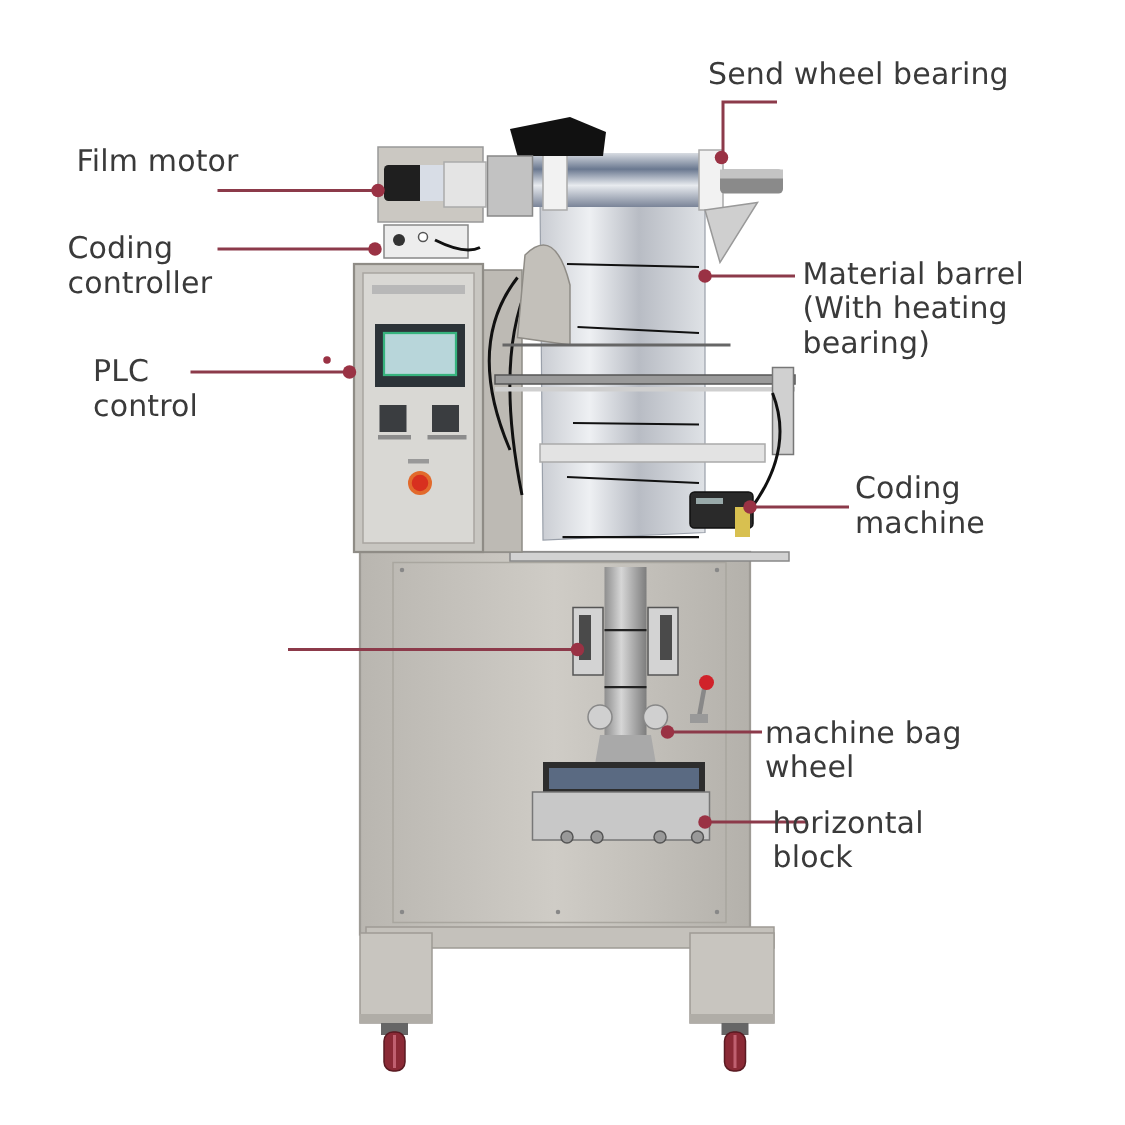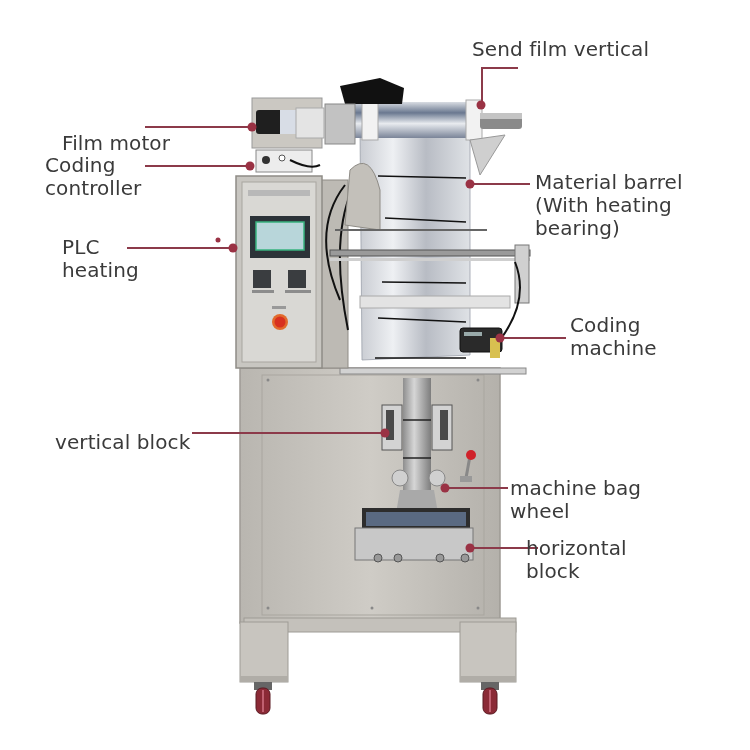"Send film vertical" div.label { text: film vertical -> wheel bearing }
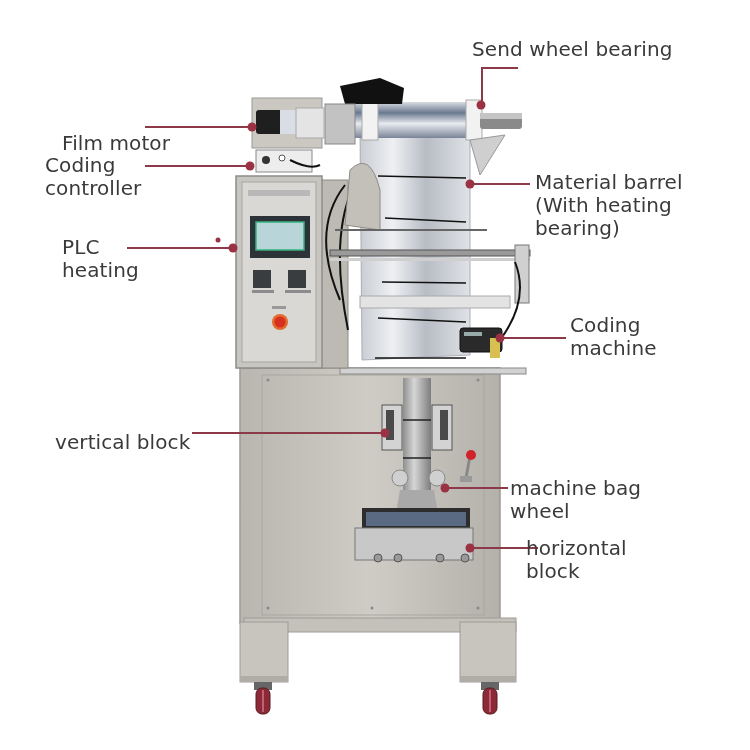"Film motor" div.label { left: 62px -> 51px; margin-top: 36px -> none }
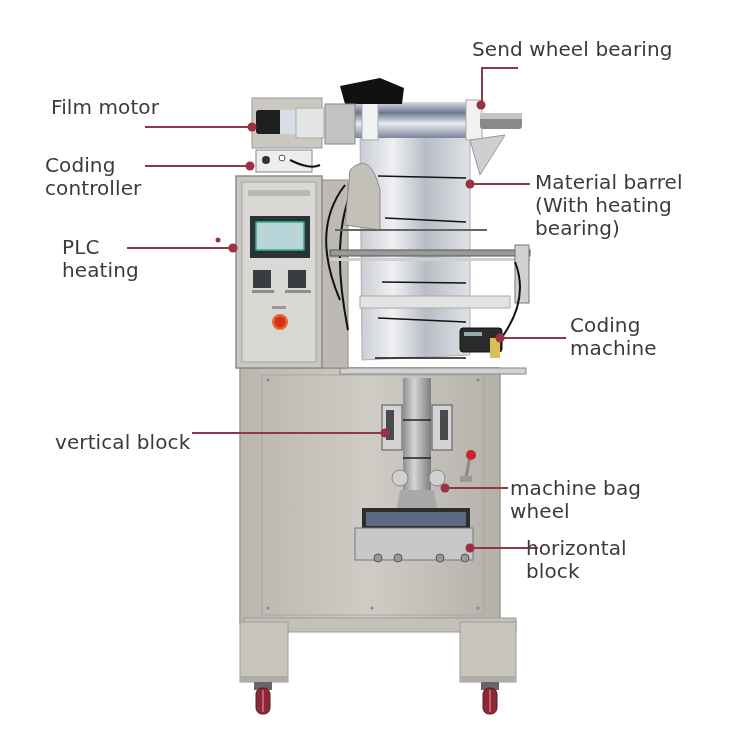"PLC" div.label { text: heating -> control }
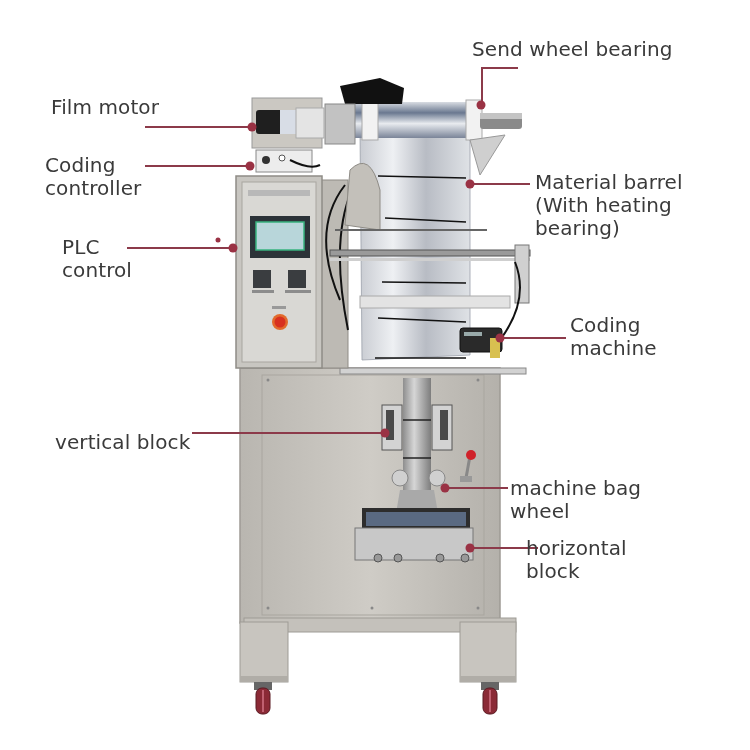"vertical block" div.label { html: <div>vertical block</div> -> none }
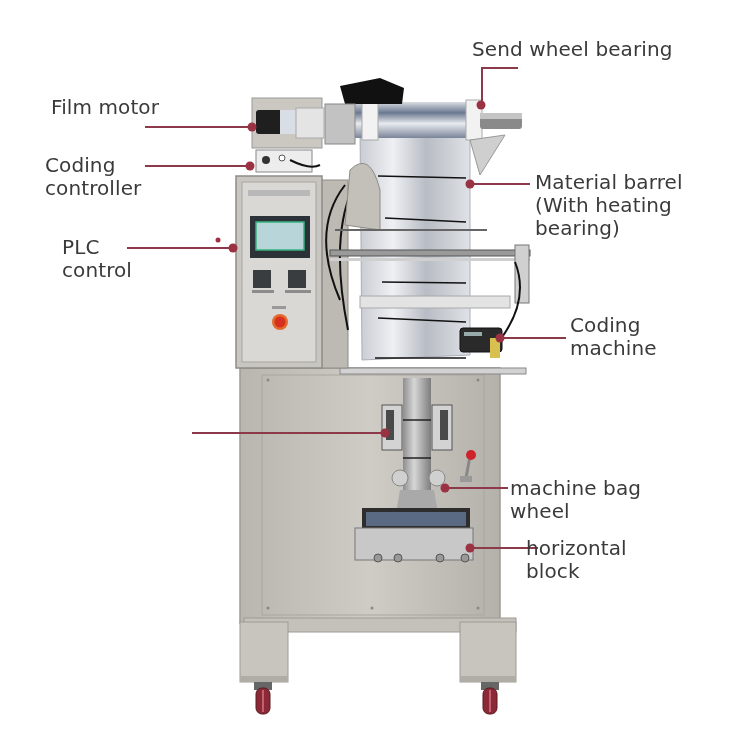"horizontal" div.label { left: 526px -> 515px }
